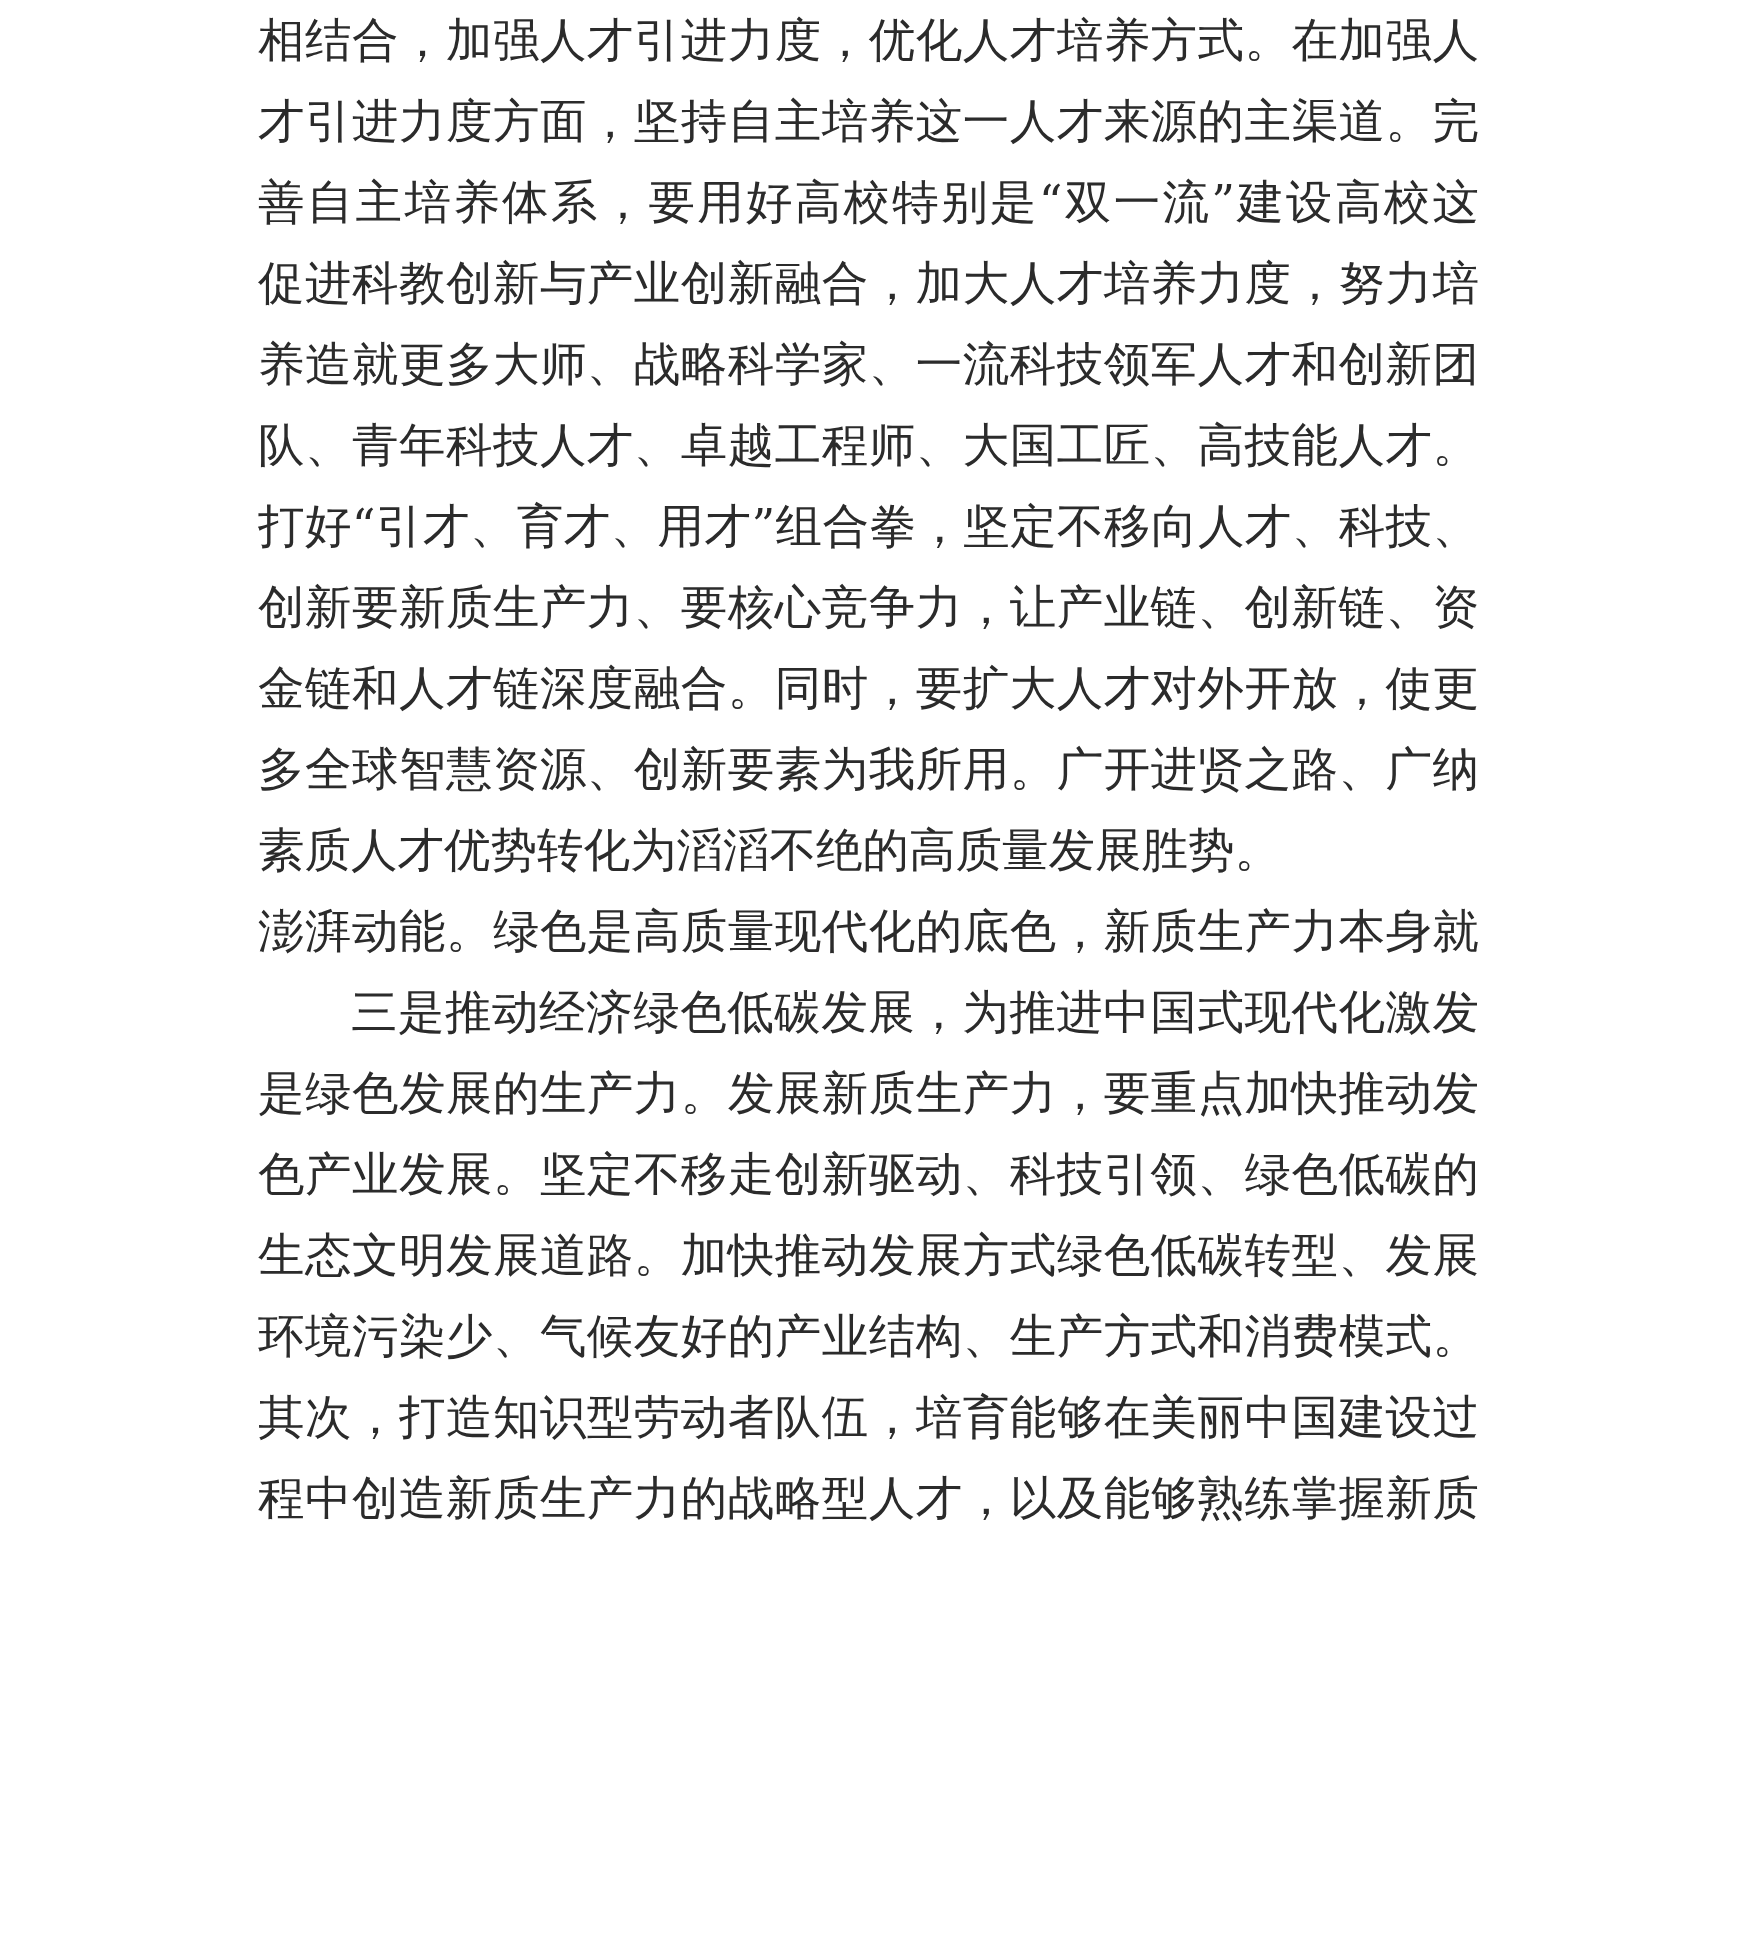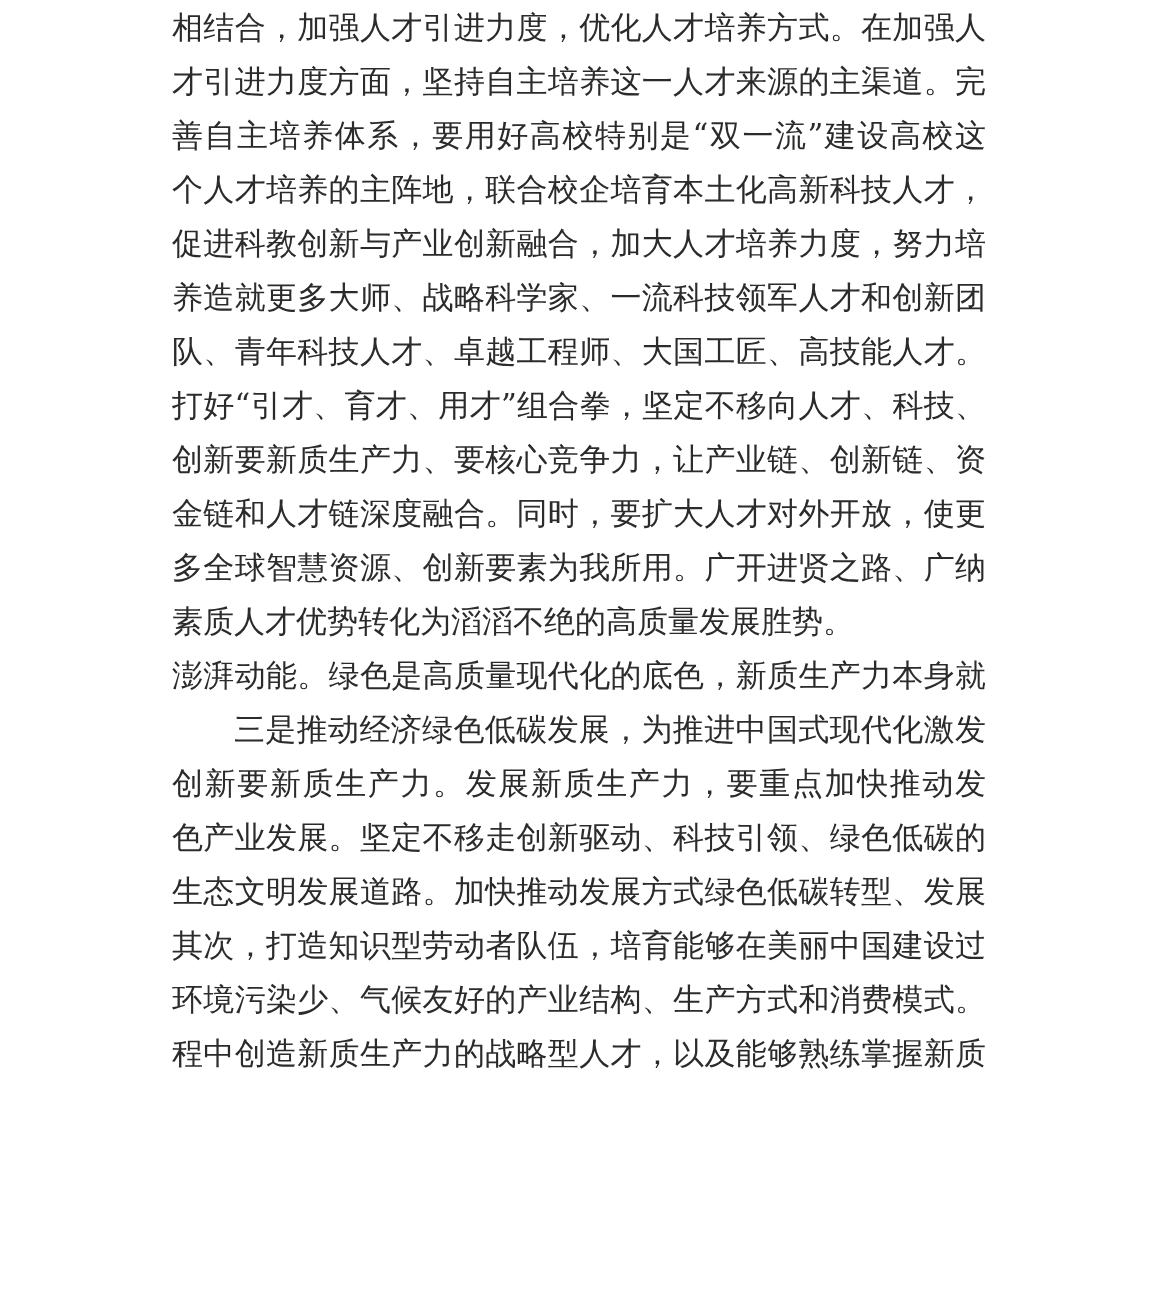"个人才培养的主阵地，联合校企培育本土化高新科技人才，" div.line { html: <div>个人才培养的主阵地，联合校企培育本土化高新科技人才，</div> -> none }
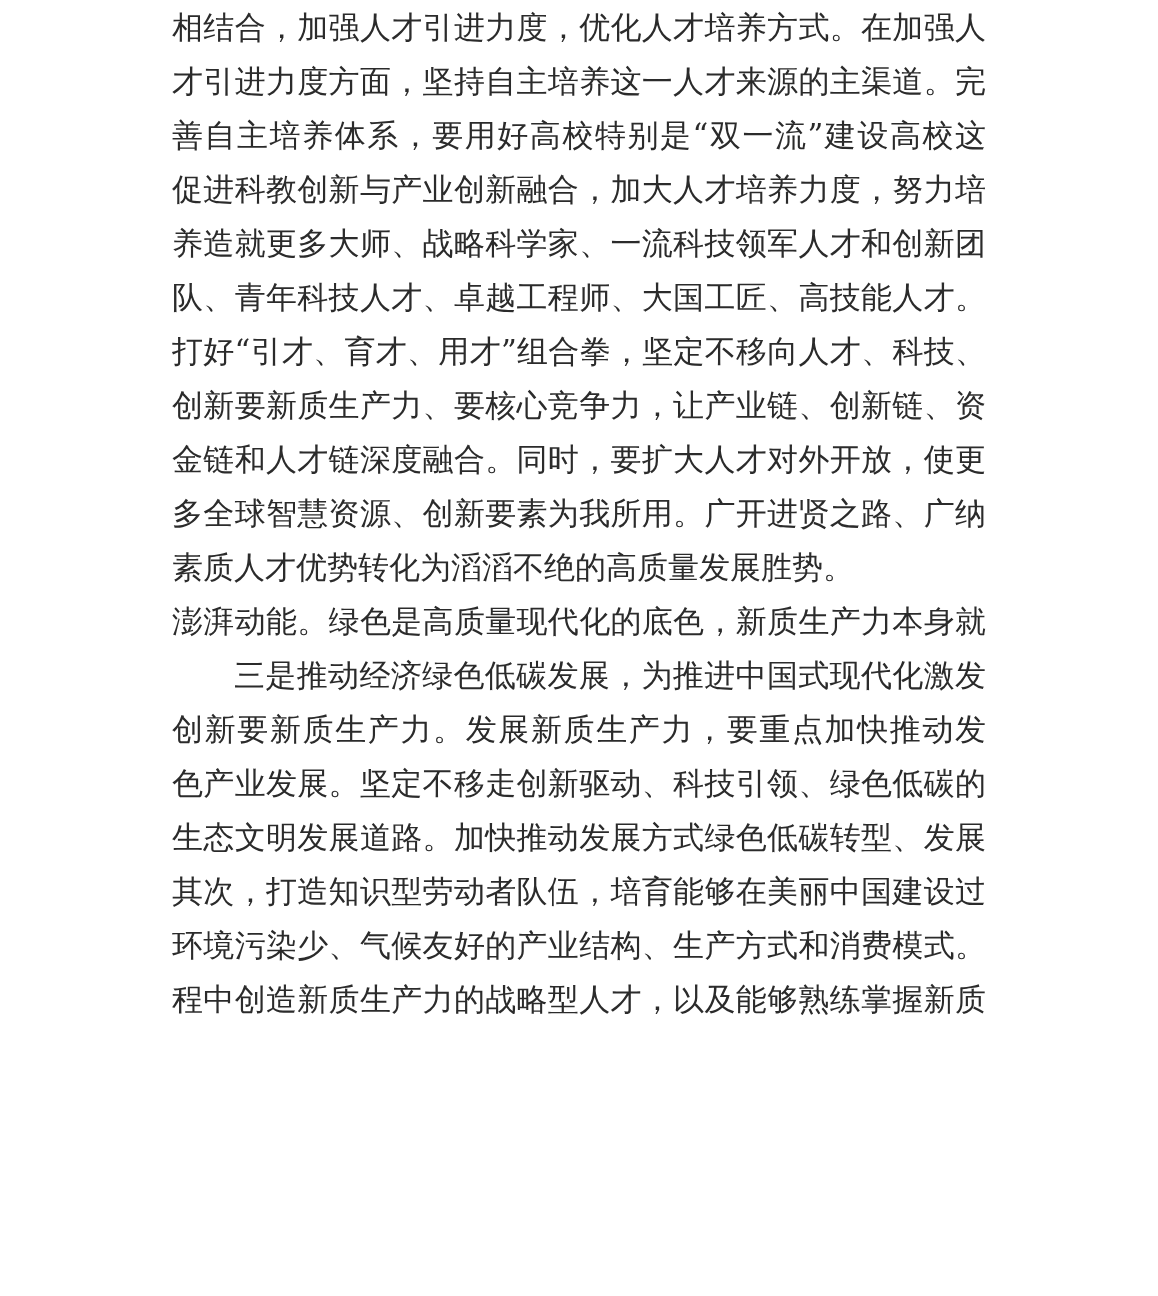"创新要新质生产力。发展新质生产力，要重点加快推动发" div.line { text: 创新要新质 -> 是绿色发展的 }
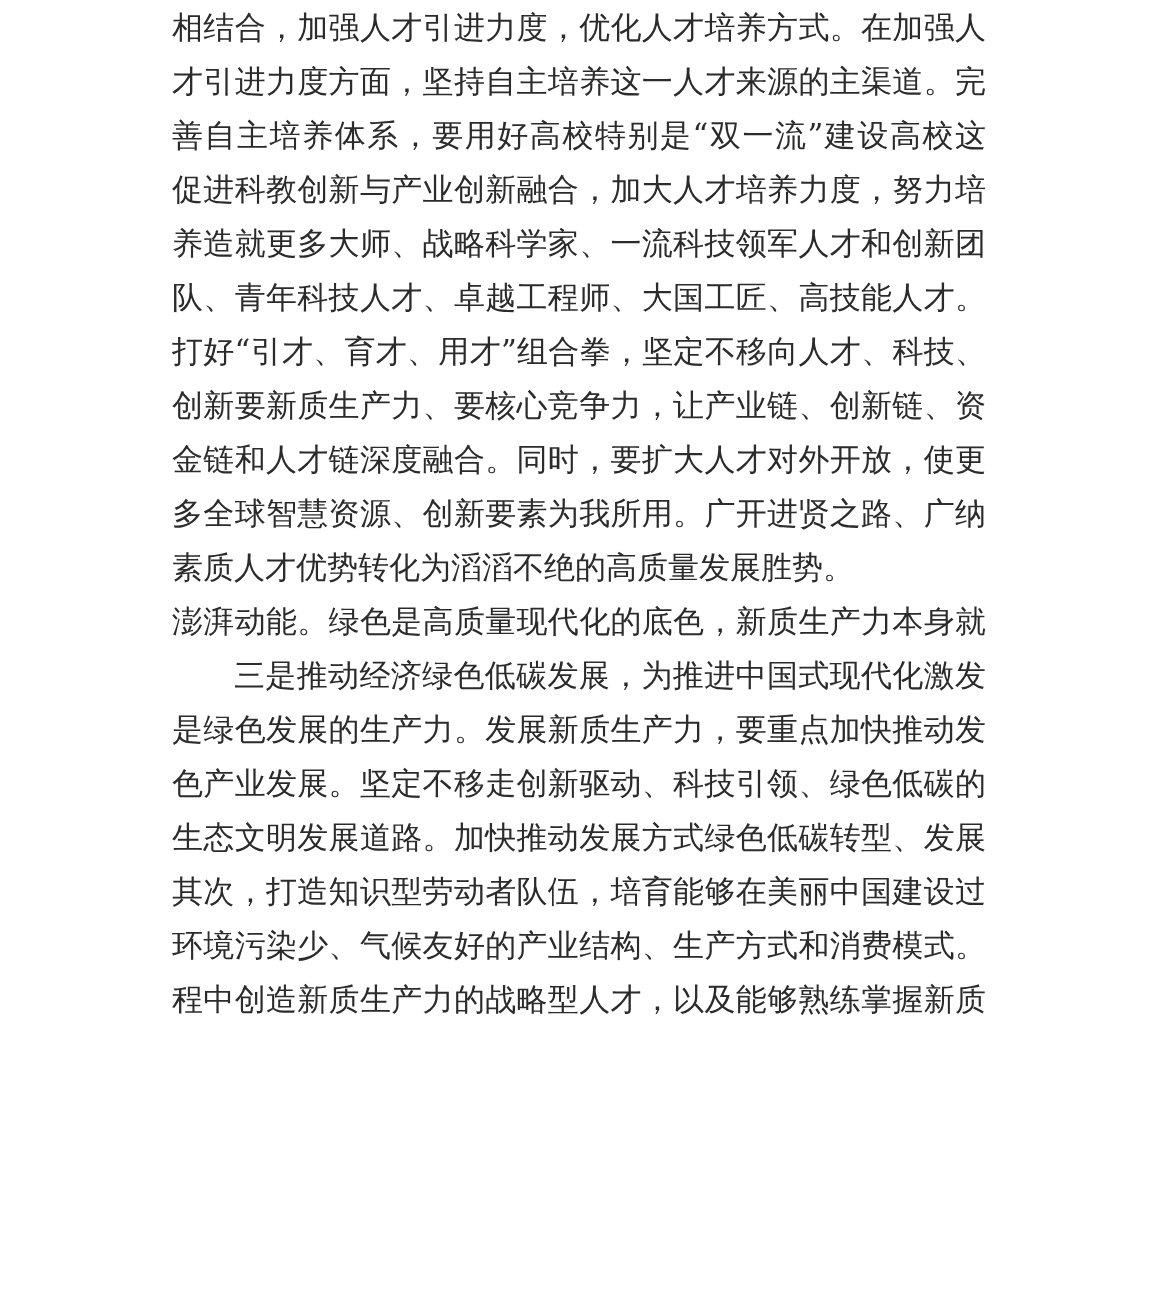"其次，打造知识型劳动者队伍，培育能够在美丽中国建设过" div.line { order: before "环境污染少、气候友好的产业结构、生产方式和消费模式。" -> after "环境污染少、气候友好的产业结构、生产方式和消费模式。" }
